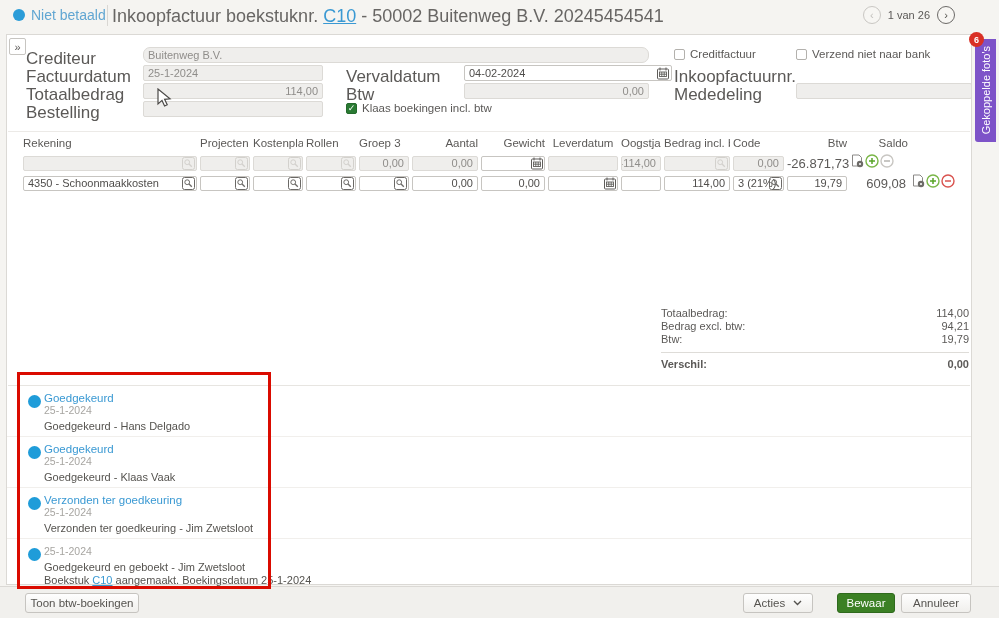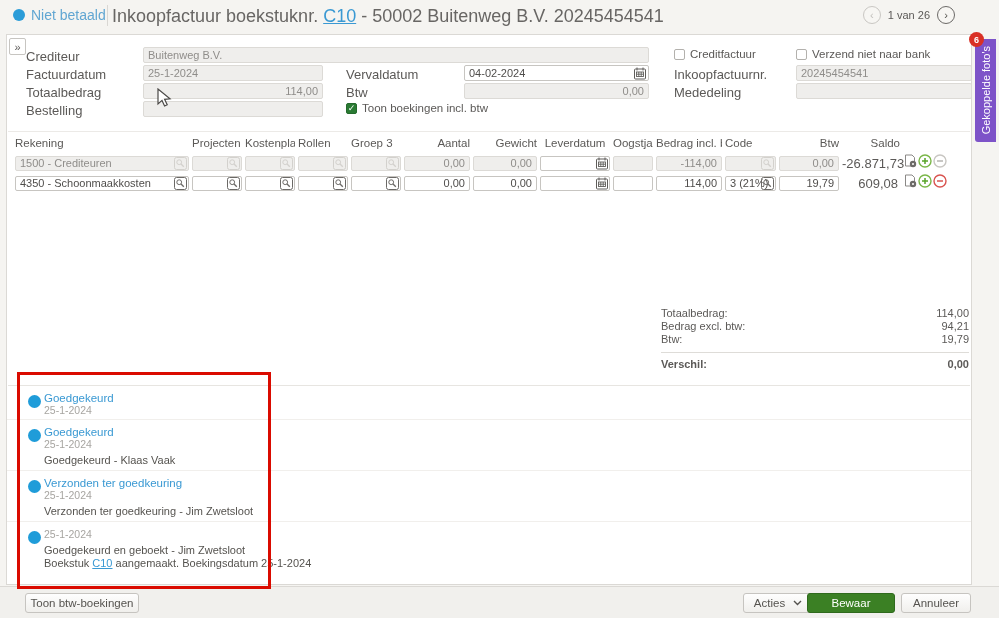"Crediteur" .lbl { font-size: 13px -> 17px }
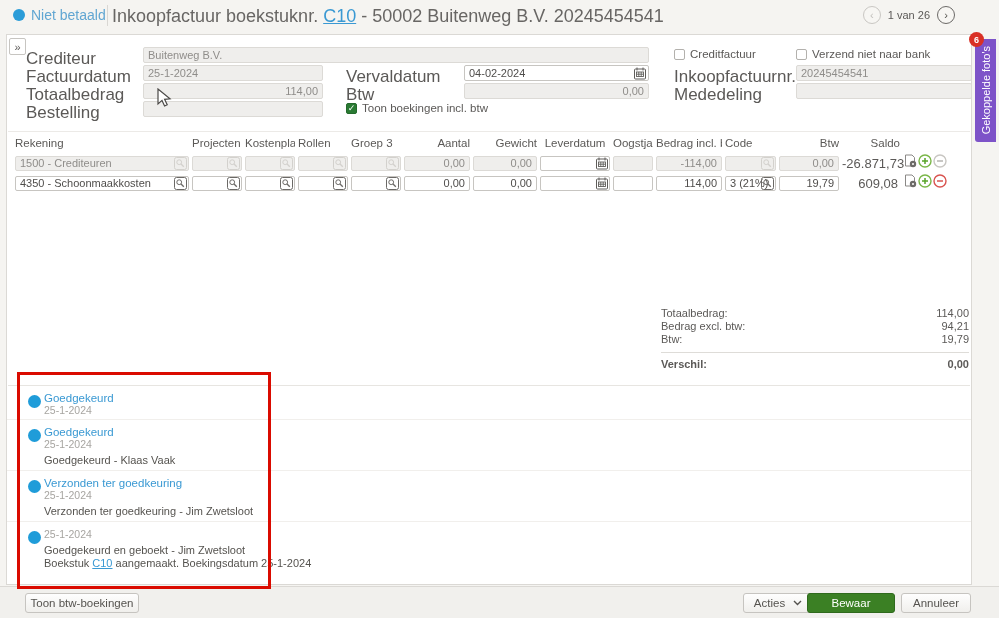"Buitenweg B.V." div.inp { border-radius: none -> 7px }
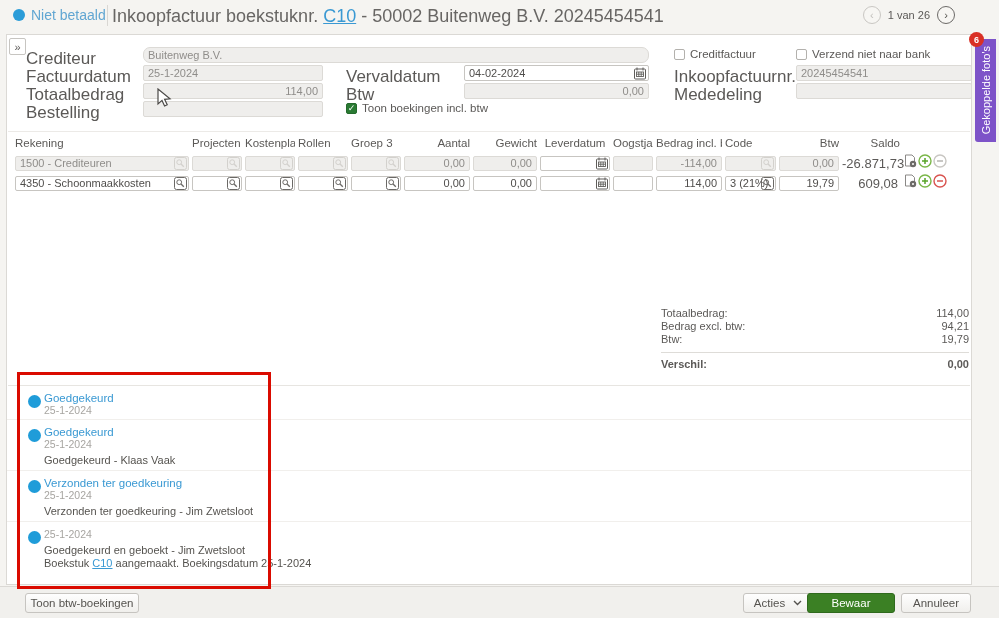"04-02-2024" div.inp { width: 185px -> 208px }
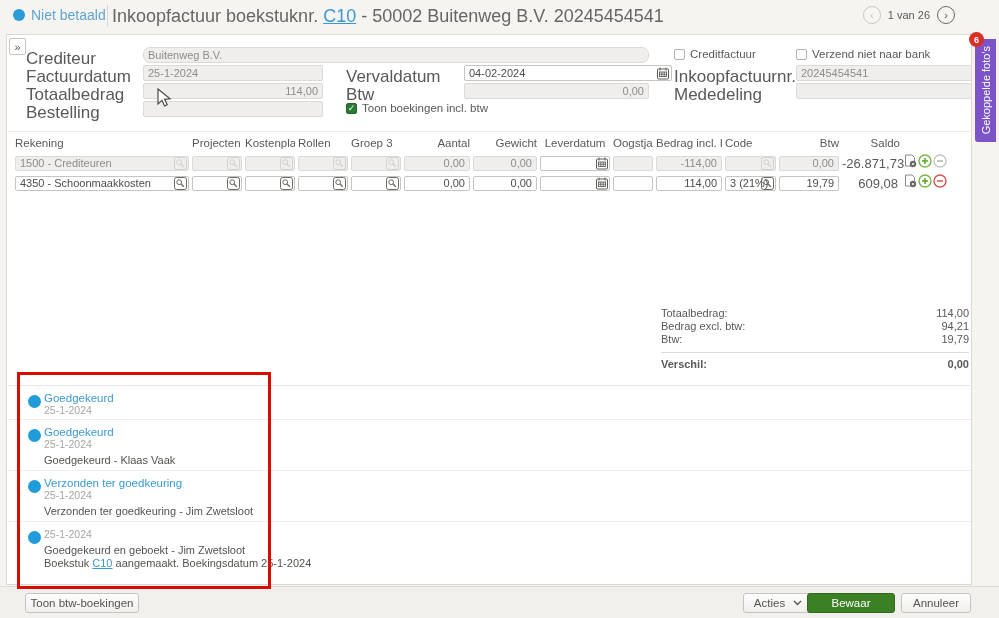"20245454541" div.inp { html: <div>20245454541</div> -> none }
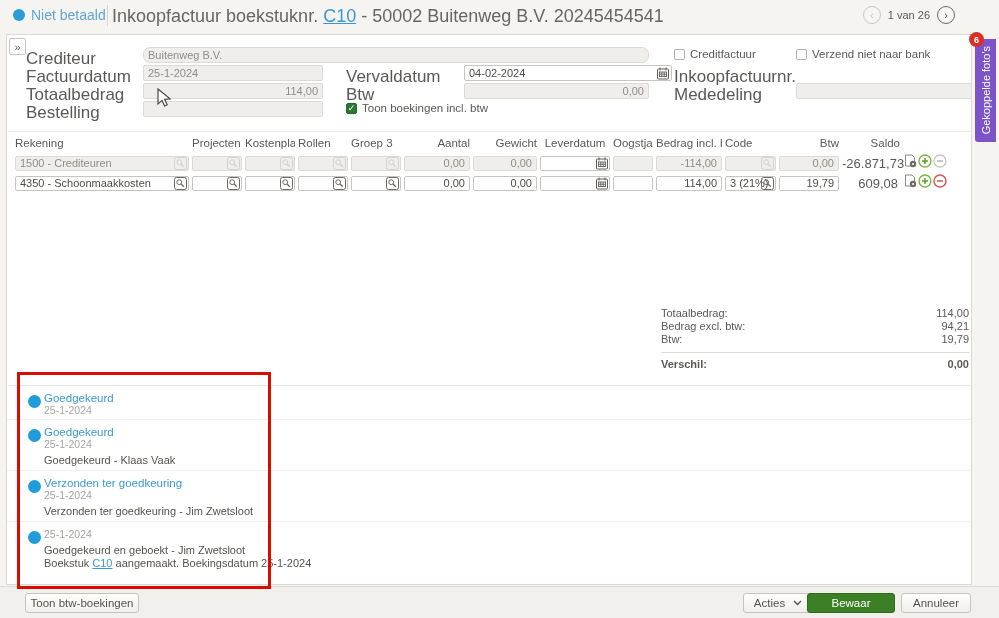"Toon boekingen incl. btw" span { text: Toon -> Klaas }
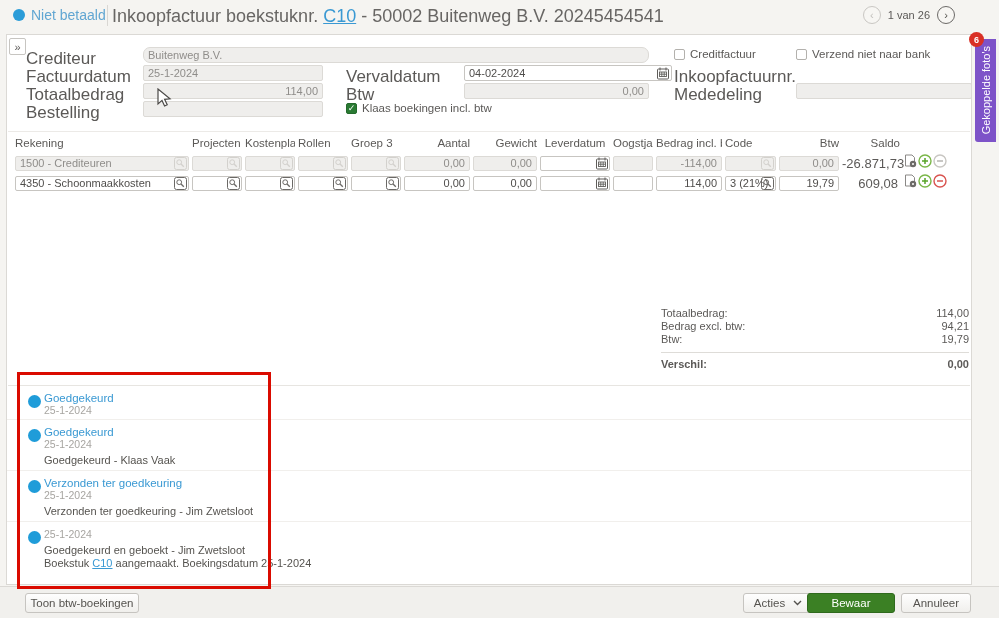"Rekening" #bk-table { left: 8px -> 16px }
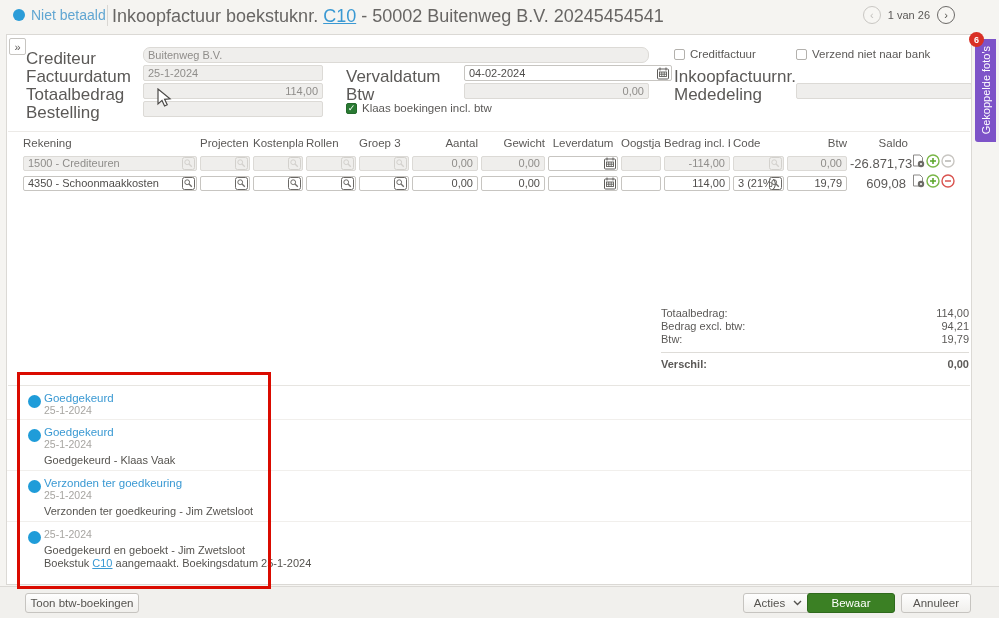"1500 - Crediteuren" div.cell { html: <div> <span>1500 - Crediteuren</span> <span><svg> <rect></rect> <circle></circle> <line></line> </svg></span> </div> -> none }
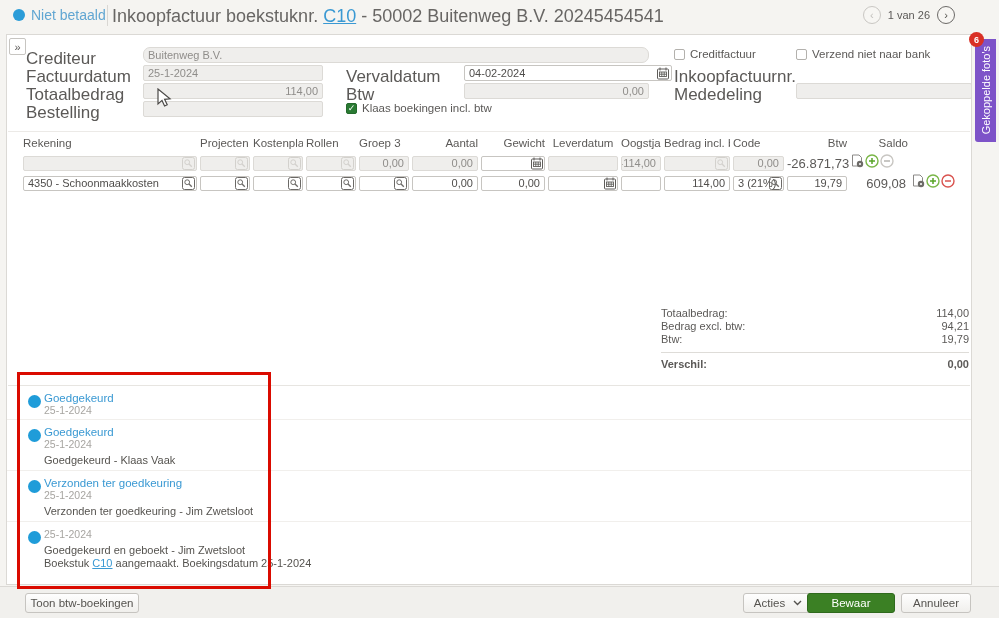"Goedgekeurd - Hans Delgado" div.h-desc { html: none -> <div>Goedgekeurd - Hans Delgado</div> }
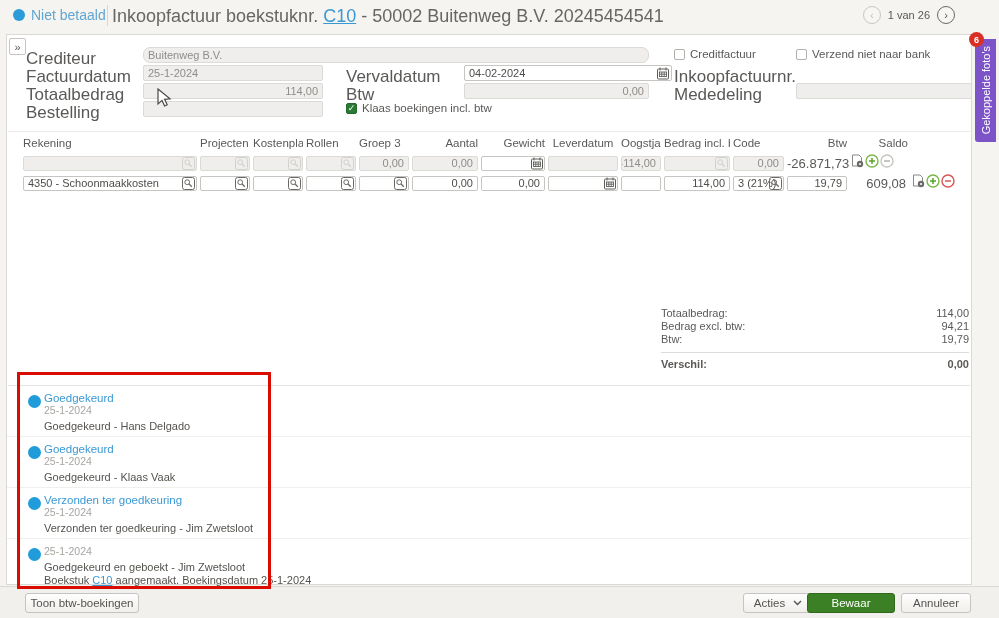"Bewaar" button.btn { width: 88px -> 58px }
